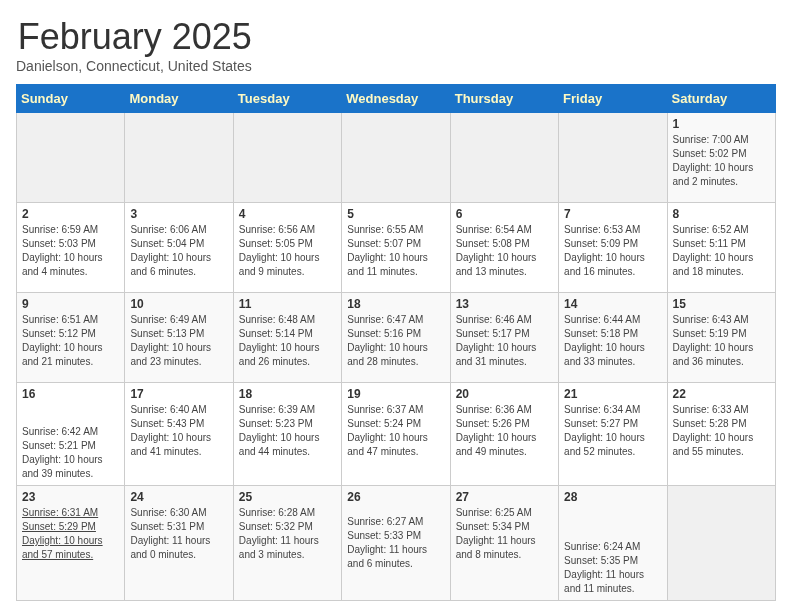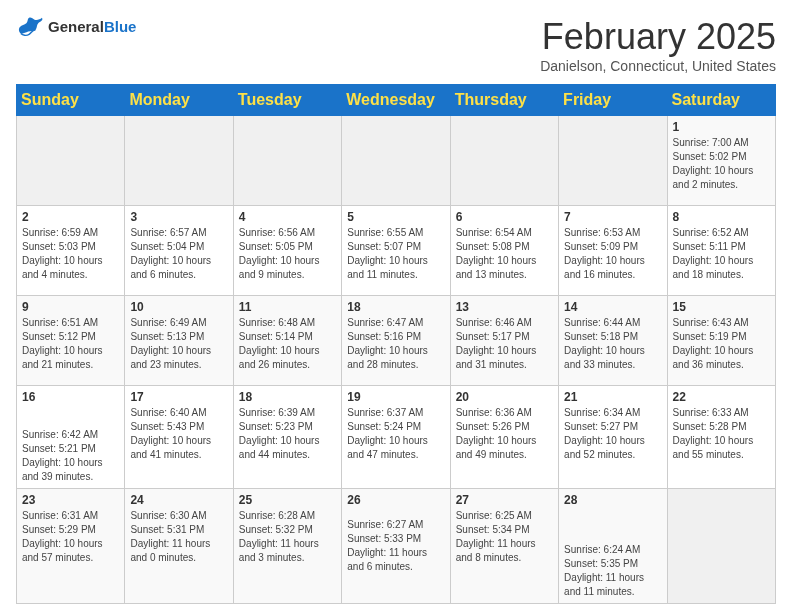"GeneralBlue" div.logo { html: <div> <svg> <path></path> <path></path> </svg> <div> <span>General</span><span>Blue</span> </div> </div> -> none }
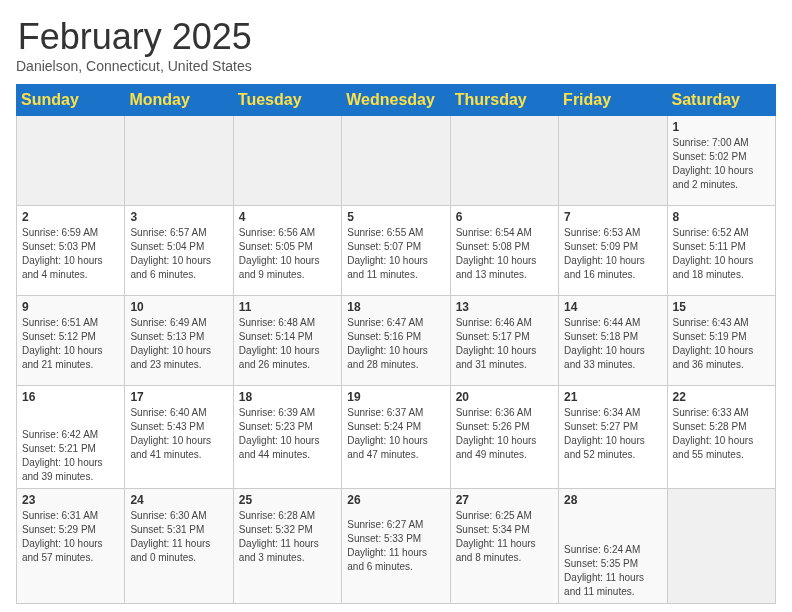"Sunday" thead tr th { color: #fde047 -> #fef9c3; font-size: 16px -> 13px }
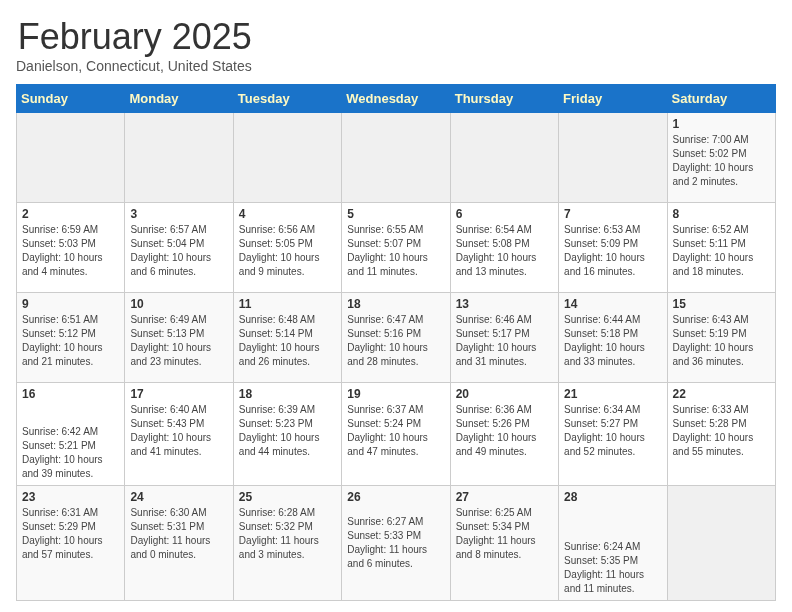"Sunrise: 6:57 AM" div.day-info { text: 6:57 -> 6:06 }
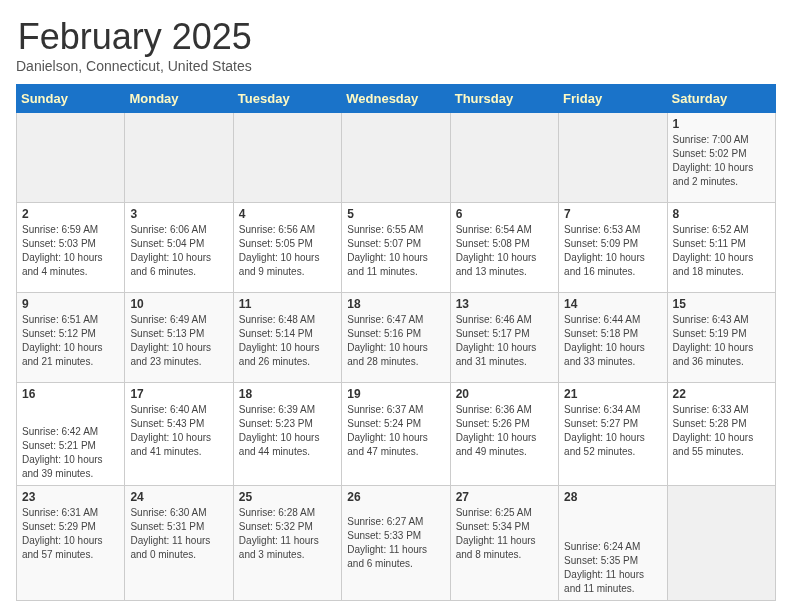"Sunrise: 6:31 AM" div.day-info { text-decoration: none -> underline }
